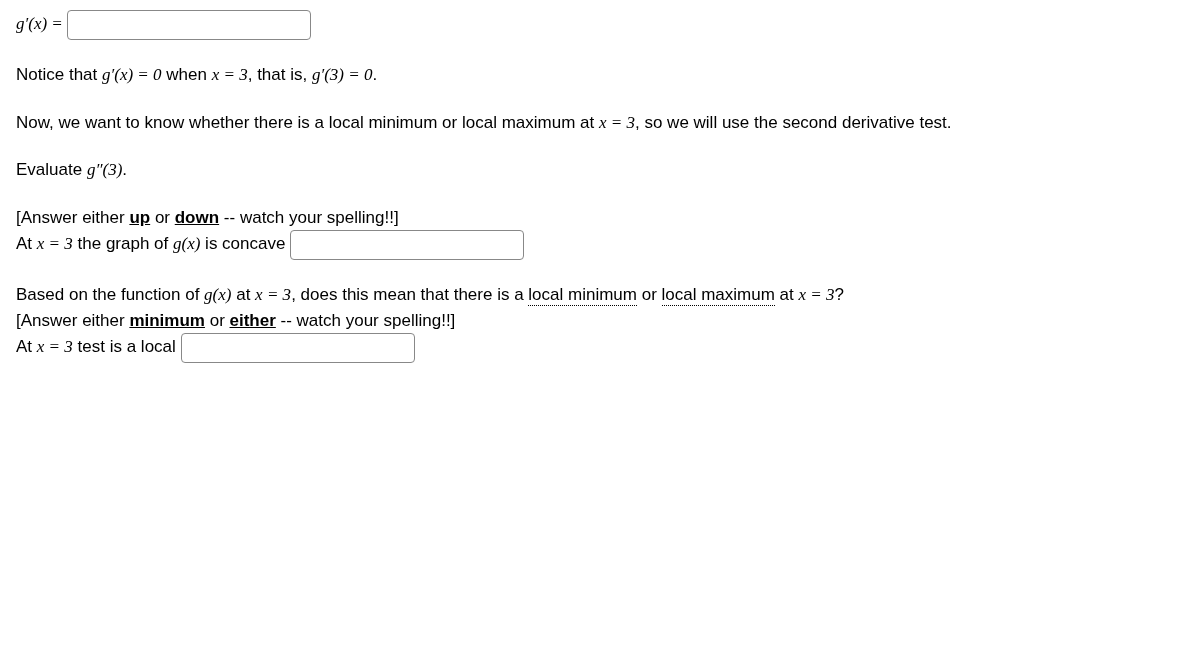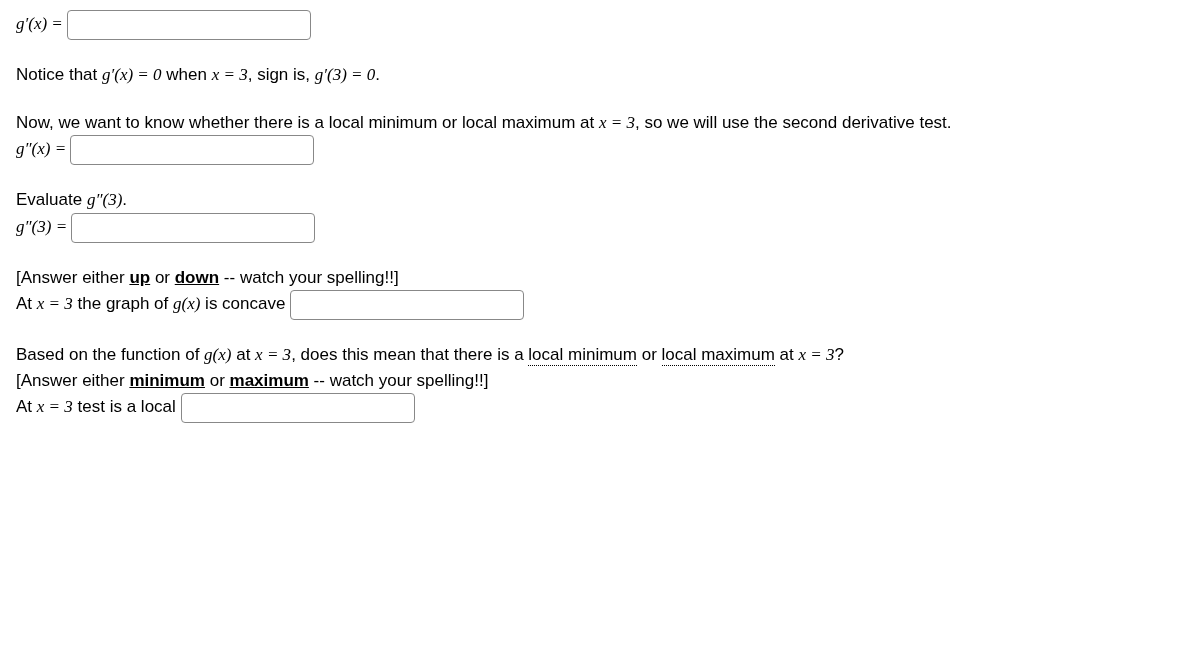", sign is," span { text: sign -> that }
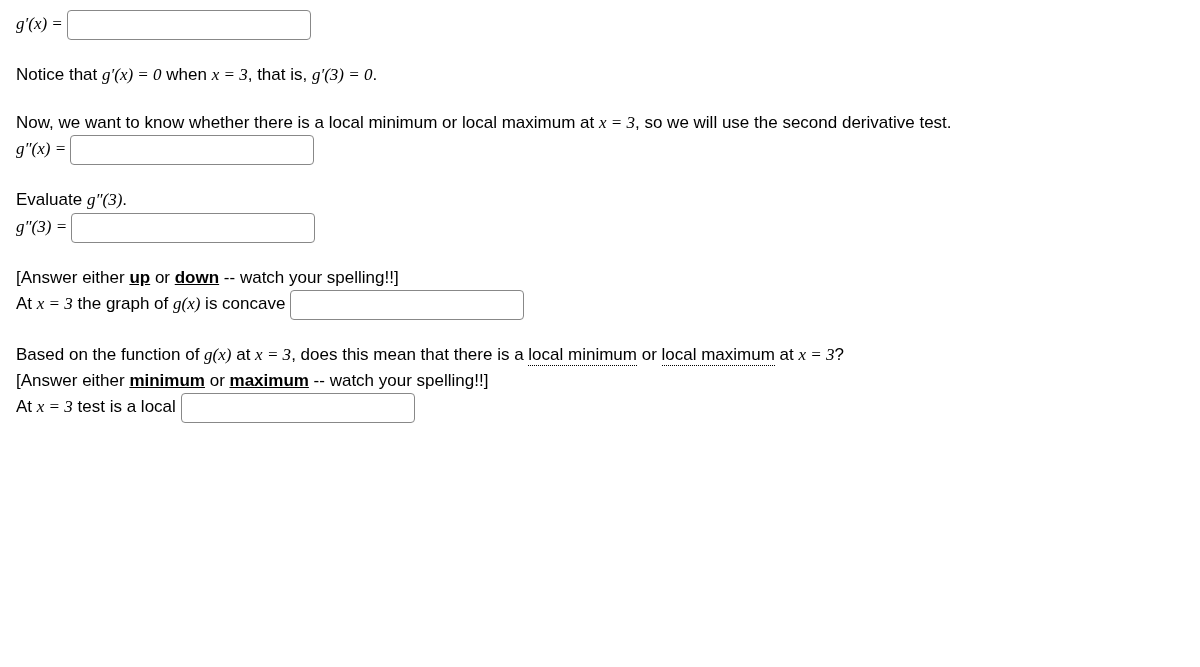"g″(x) =" div { html: <div> <span>g″(x) = </span> <input> </div> -> none }
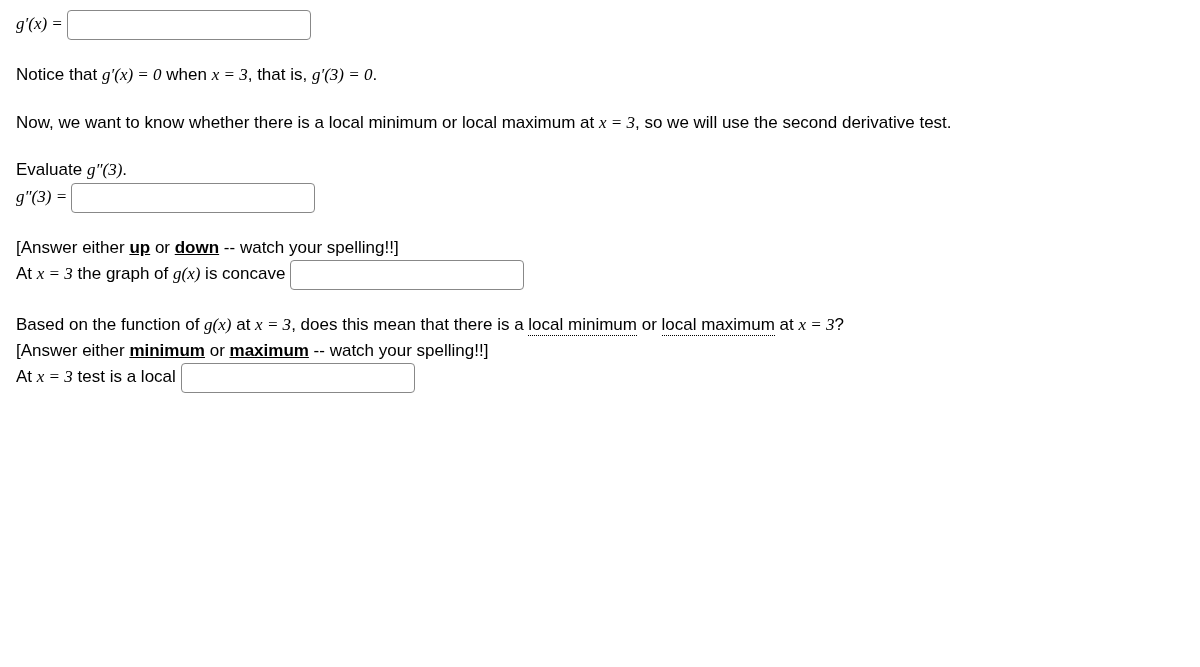"g″(3) =" div { html: <div> <span>g″(3) = </span> <input> </div> -> none }
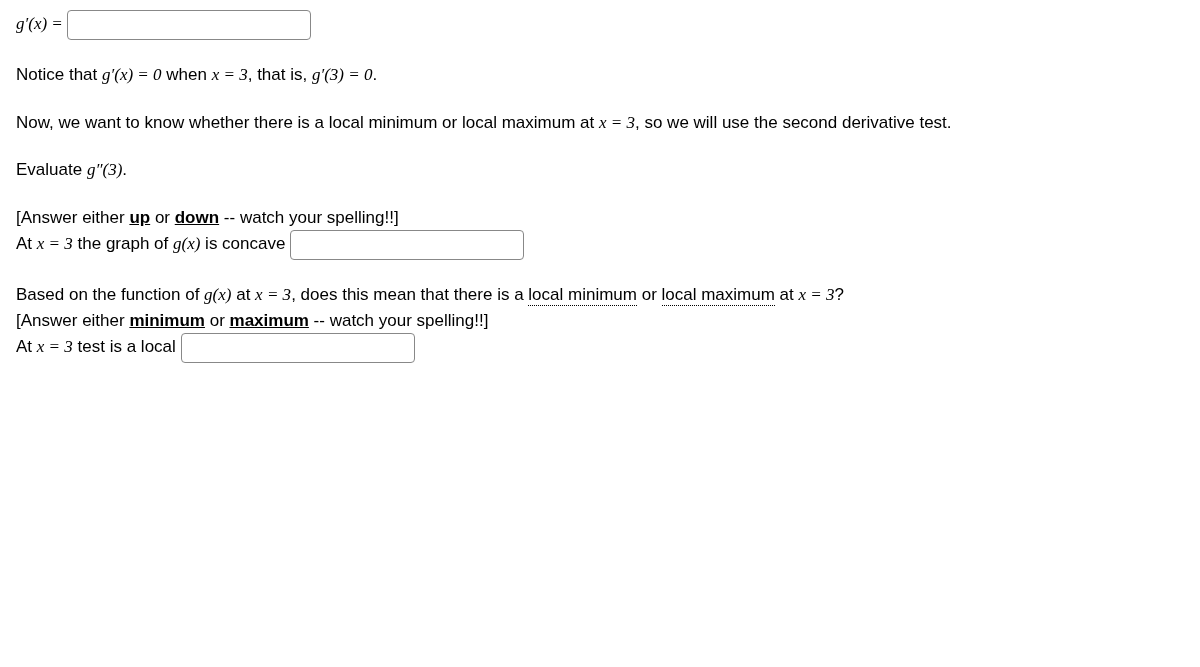"maximum" span.bold { text: maximum -> either }
